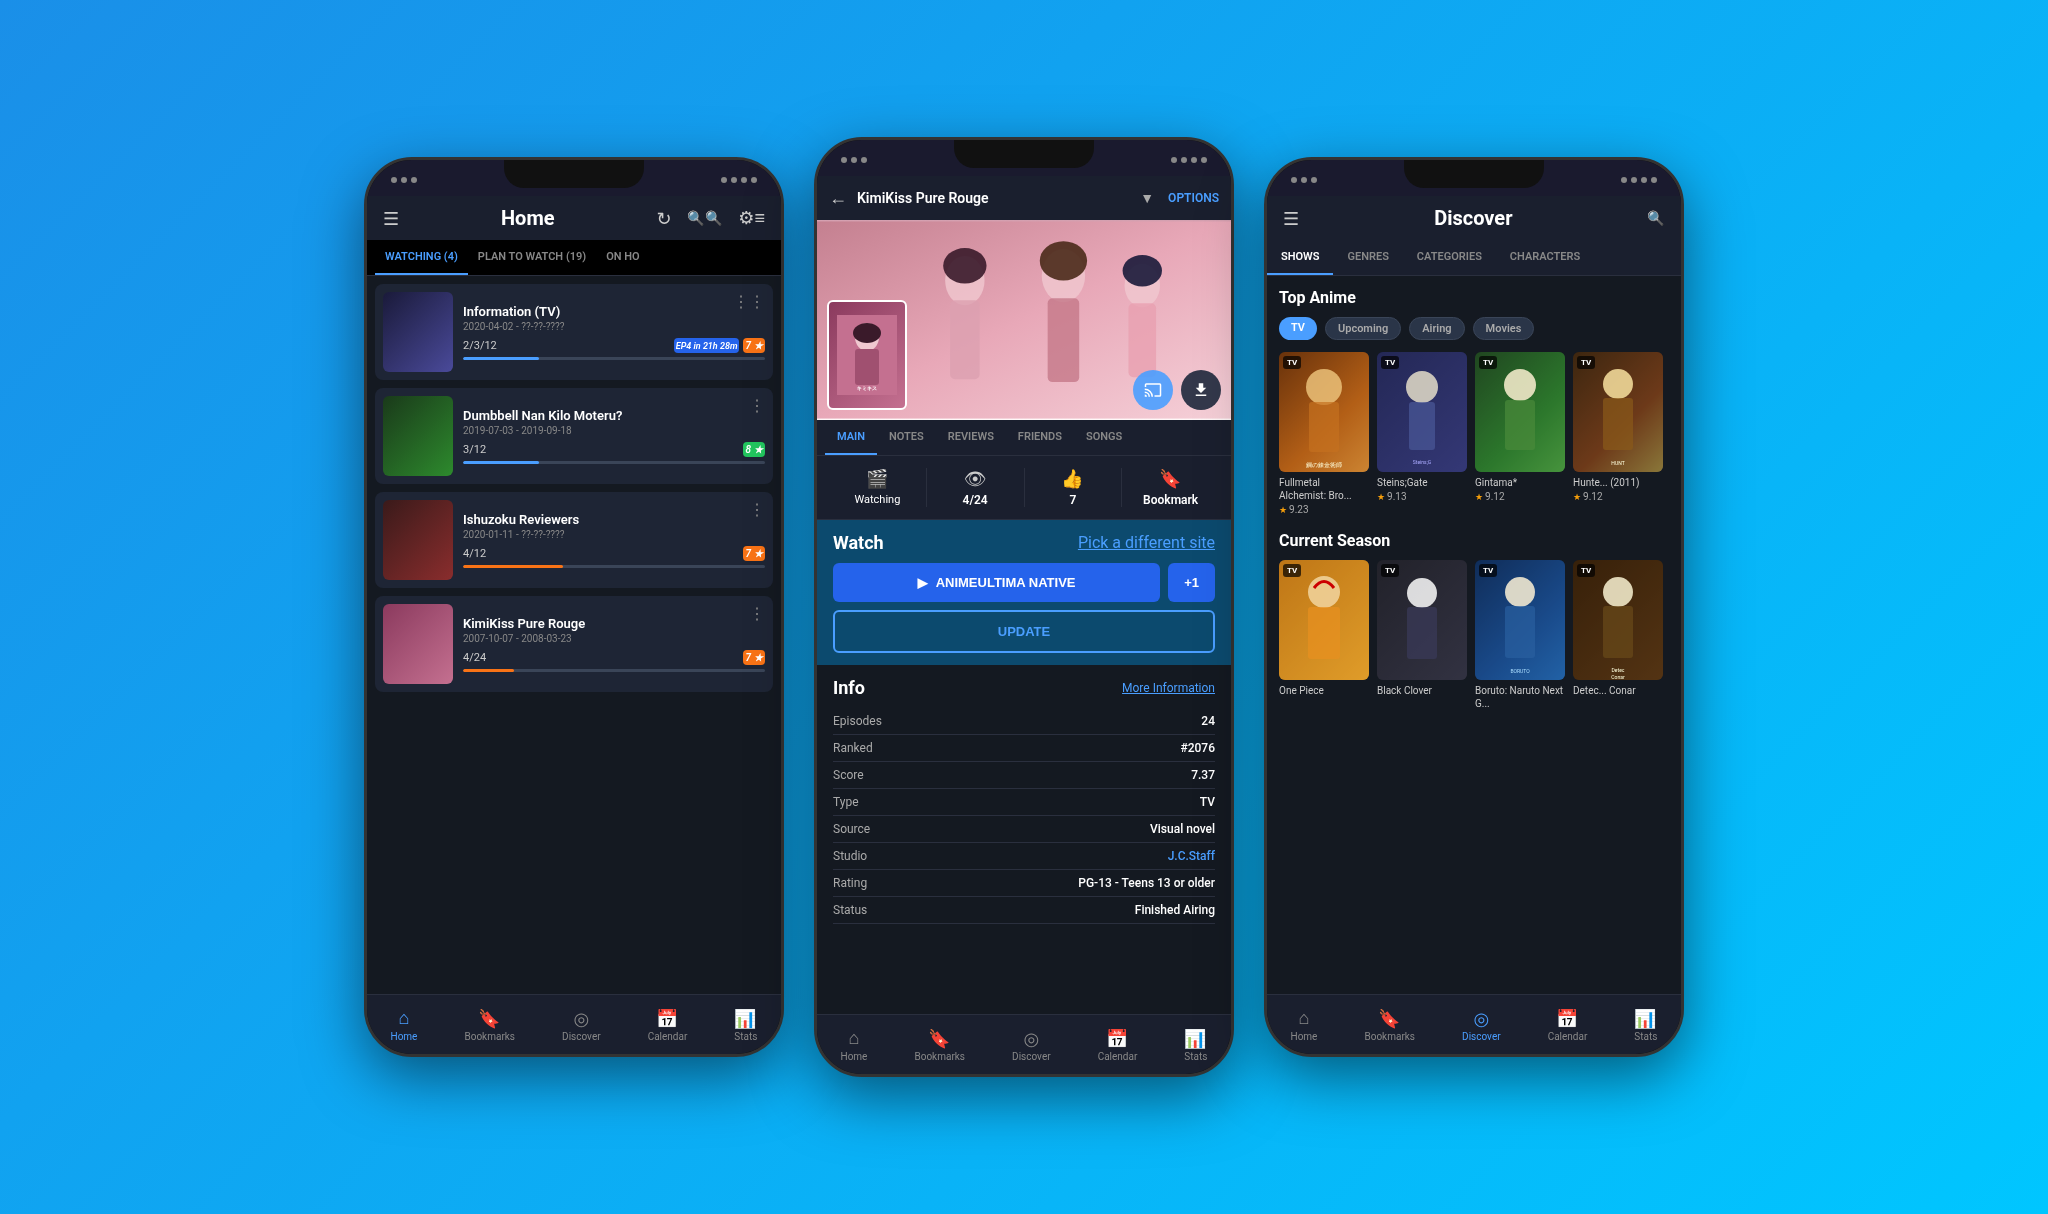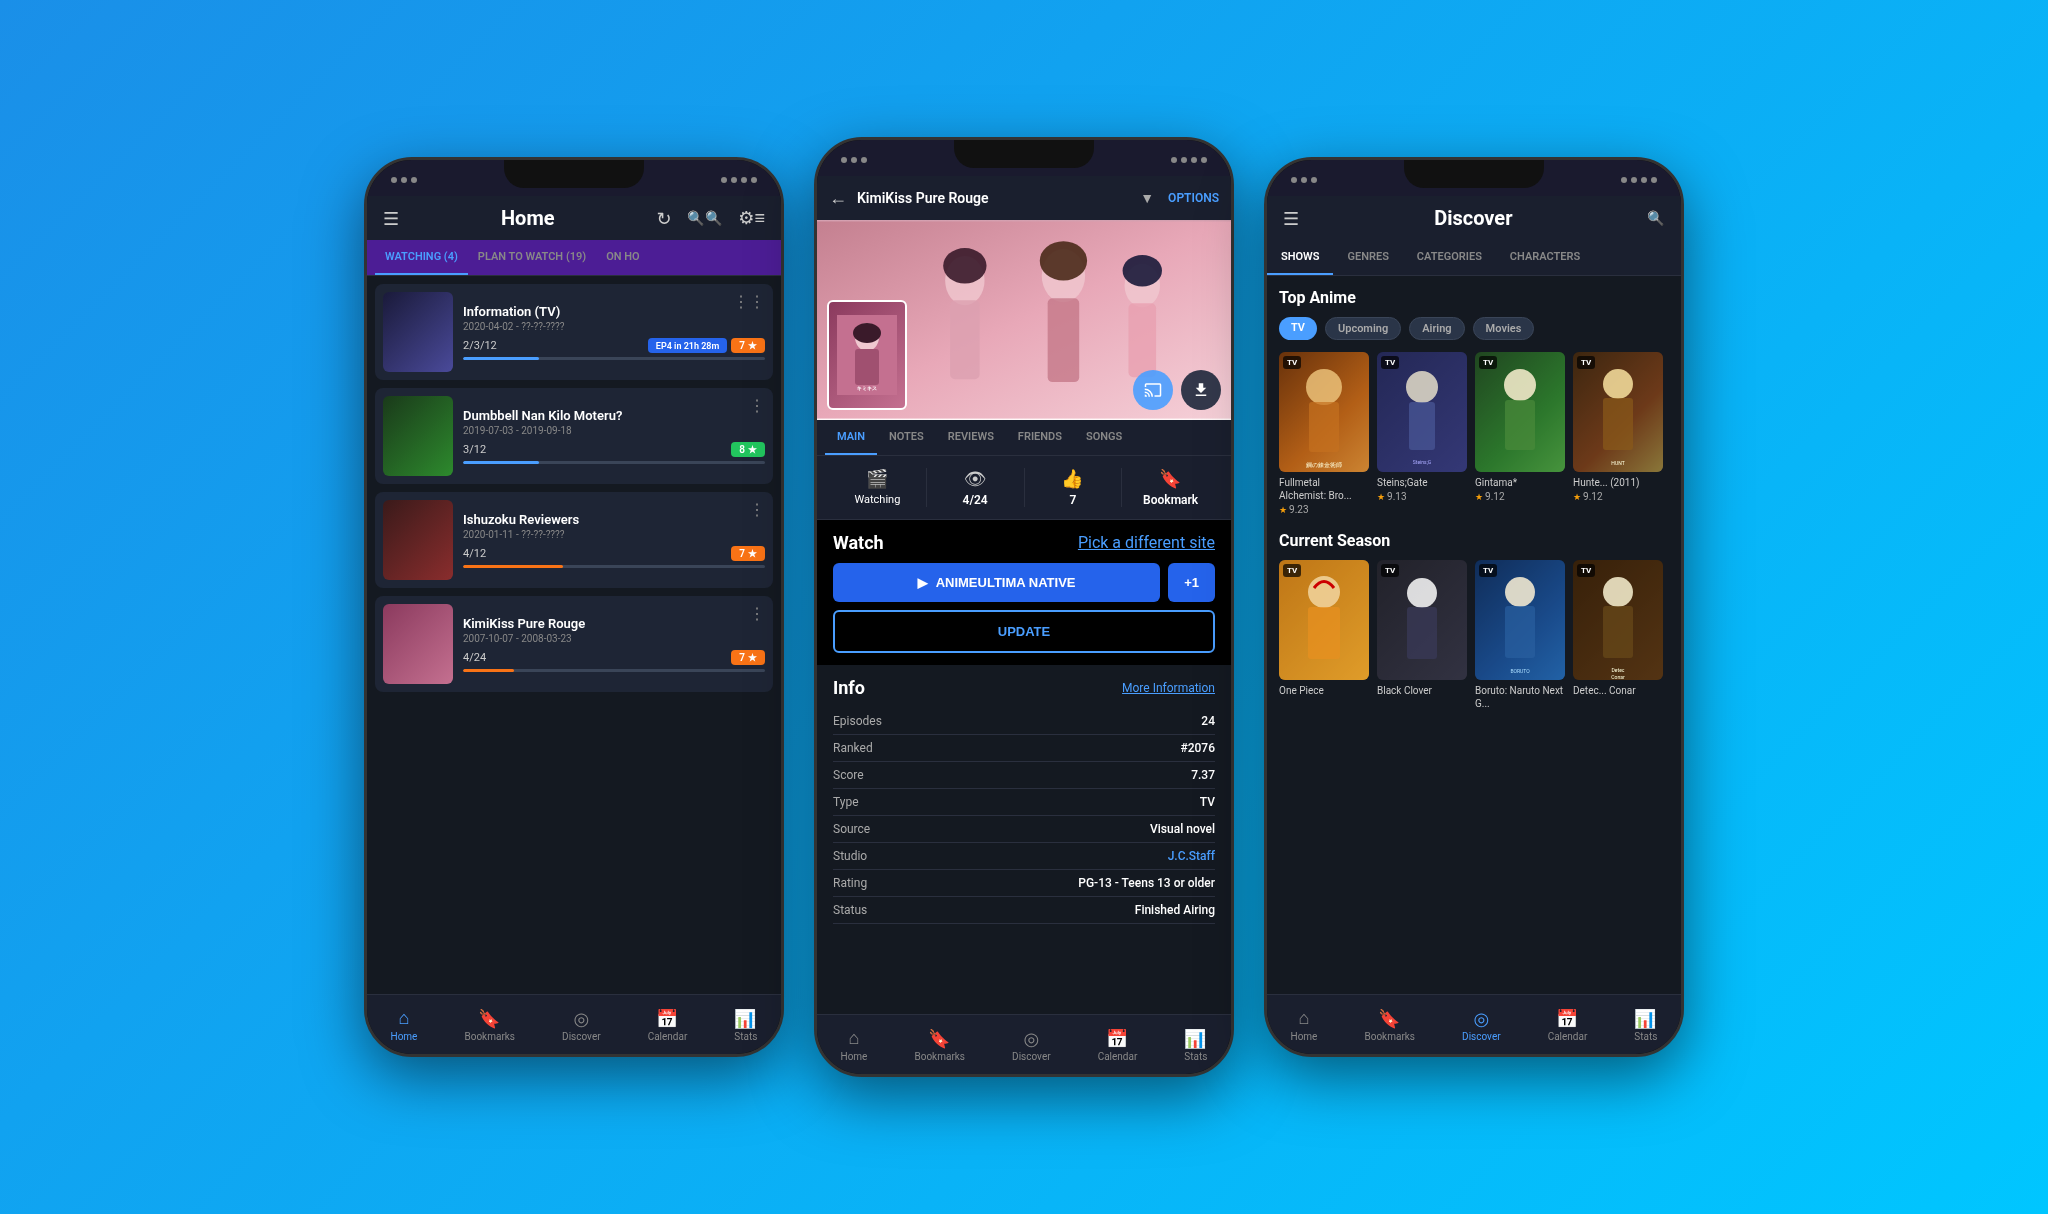"WATCHING (4)" .tabs-bar { background: #4c1d95 -> #000000 }
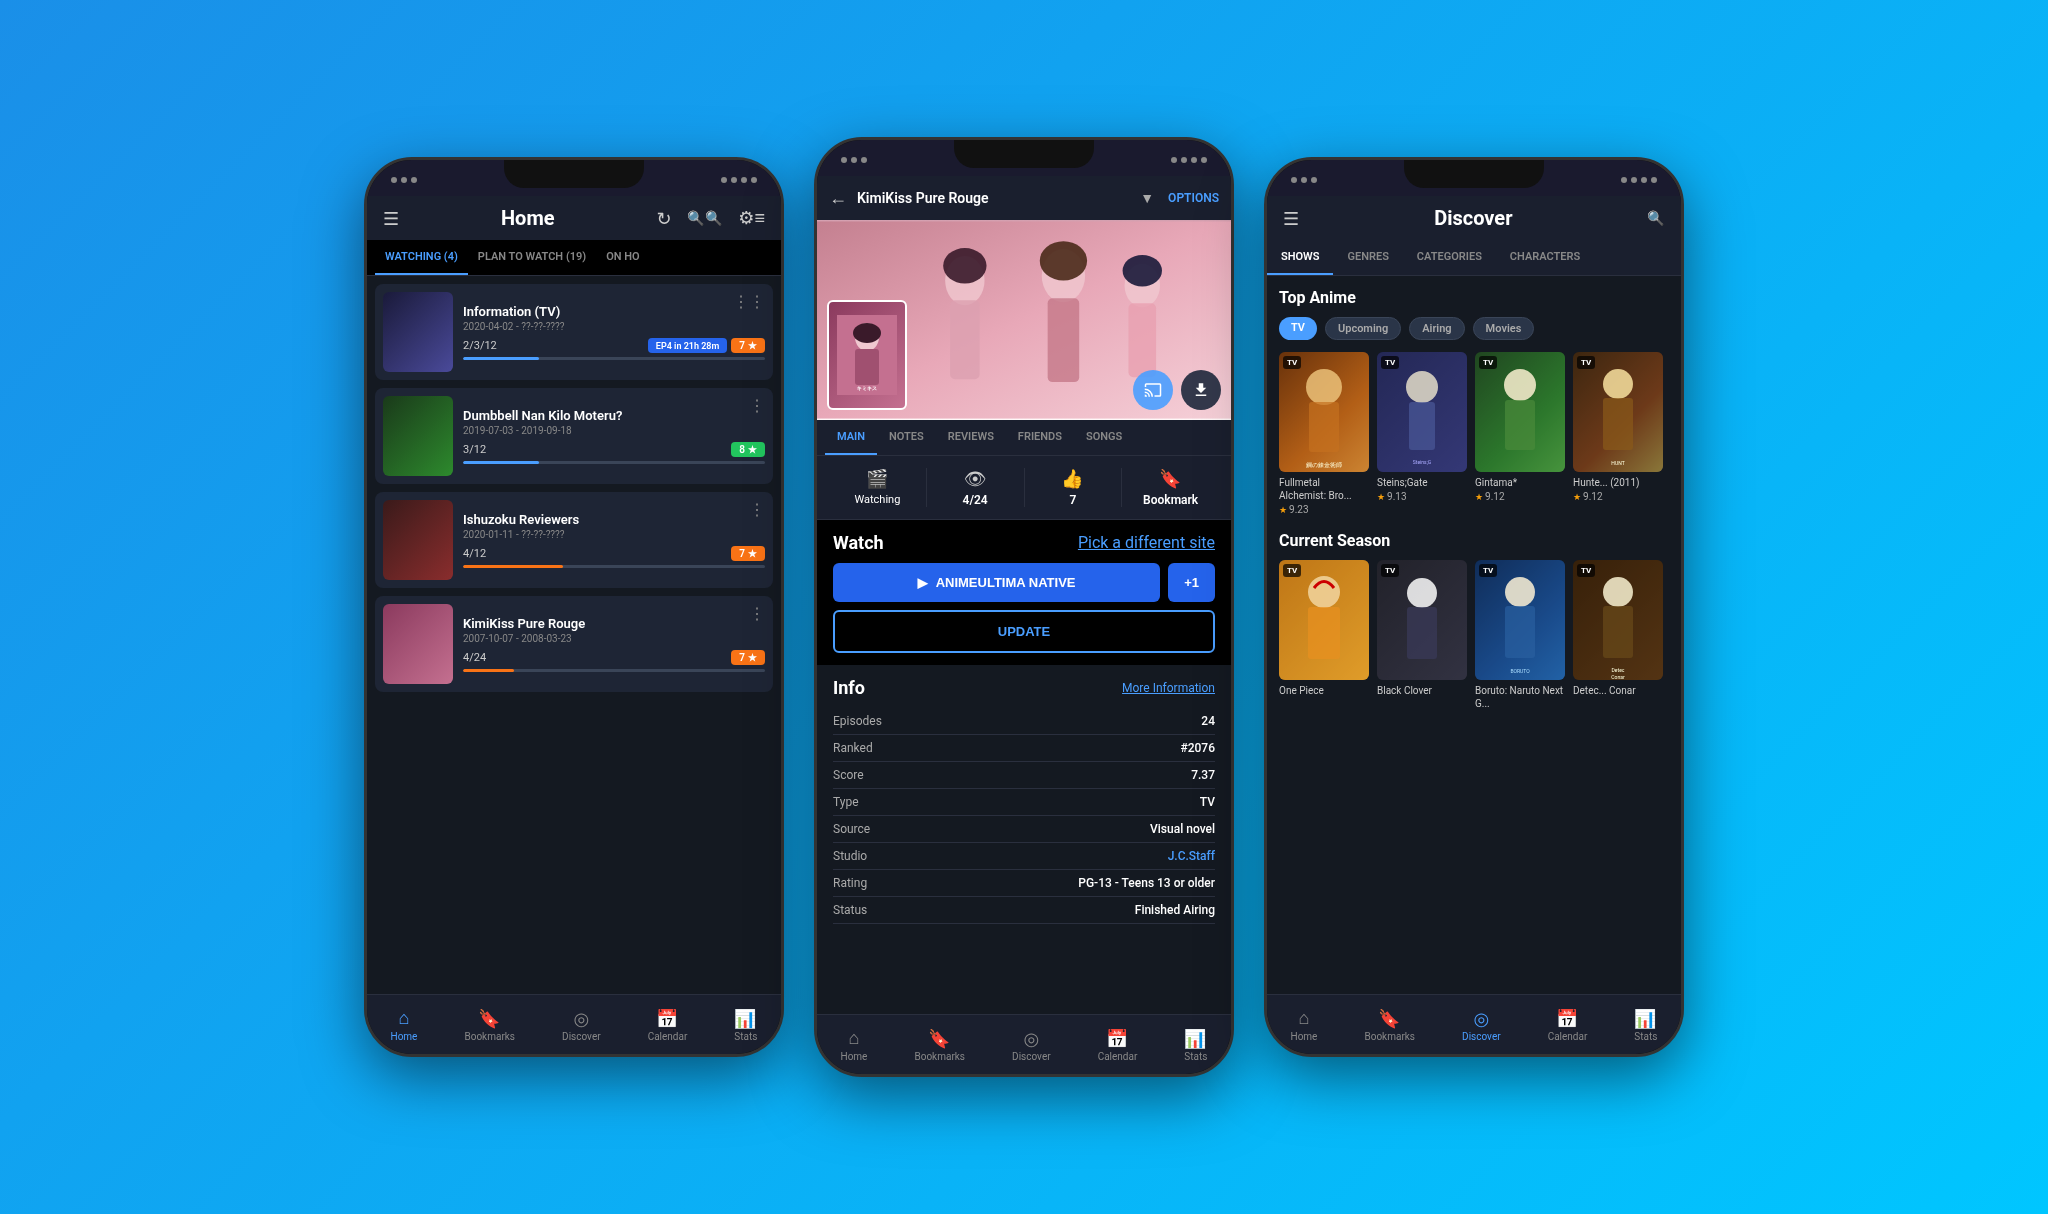"EP4 in 21h 28m" .show-badge { font-style: none -> italic; padding: 2px 8px -> 2px 2px }
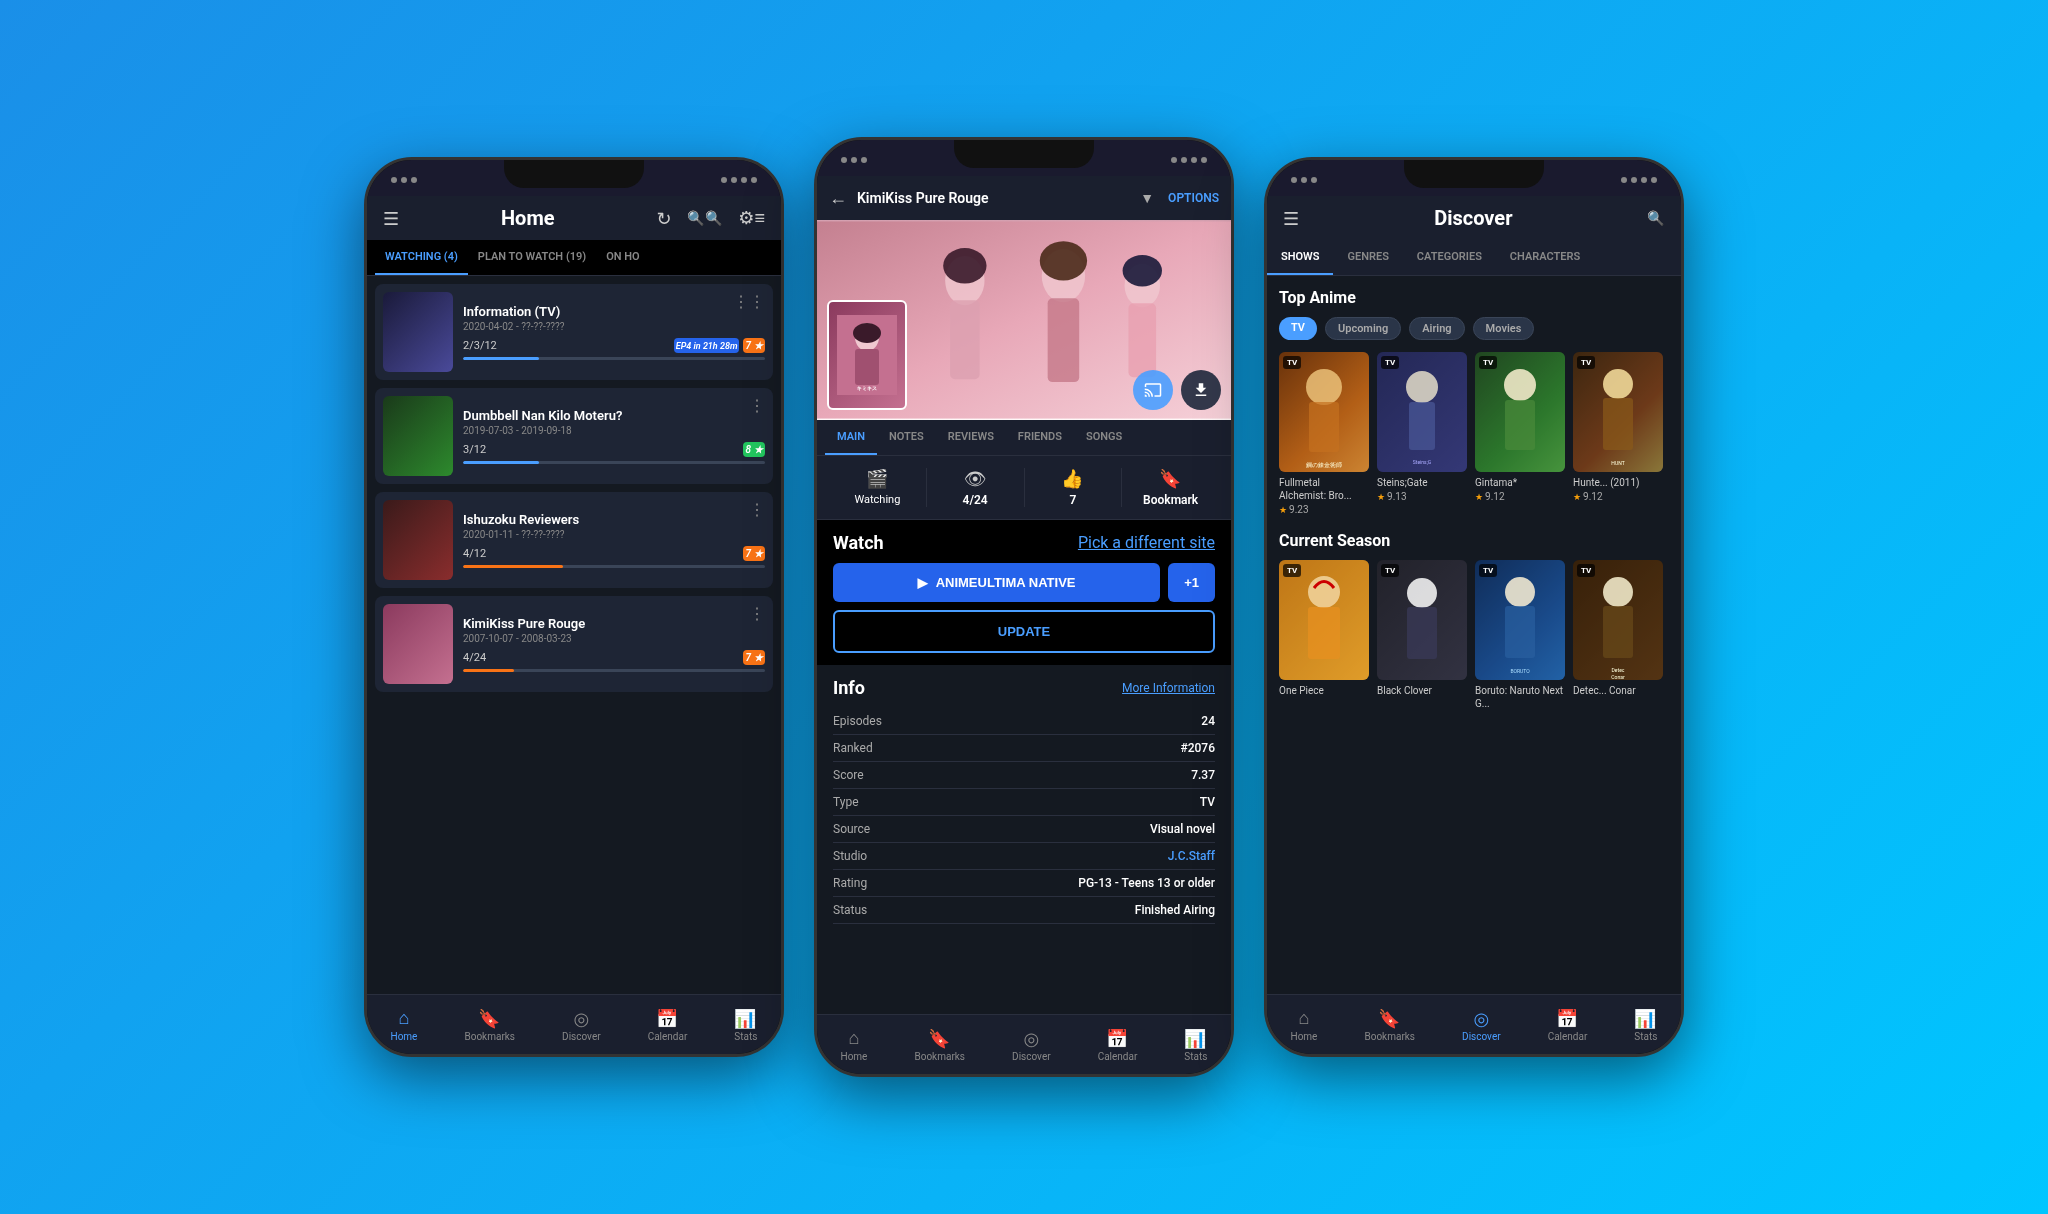"Watch" .detail-watch-section { background: #000000 -> #0c4a6e }
